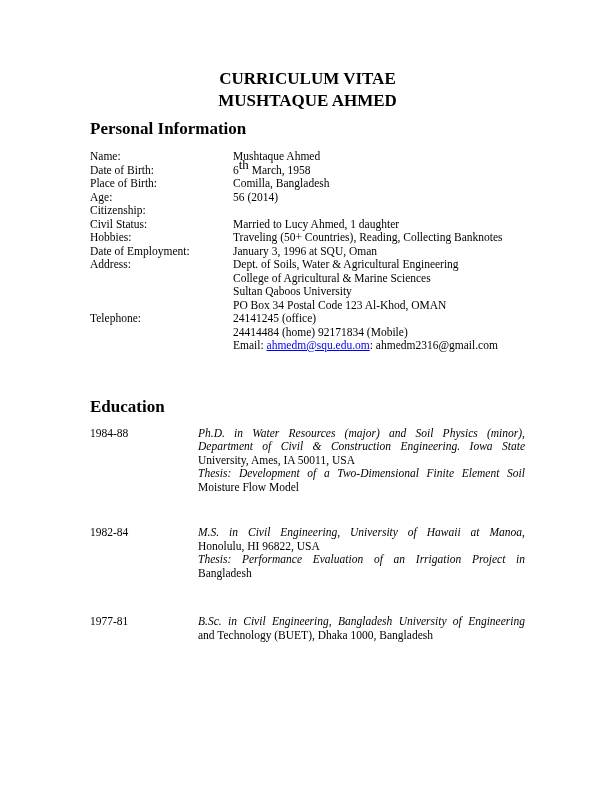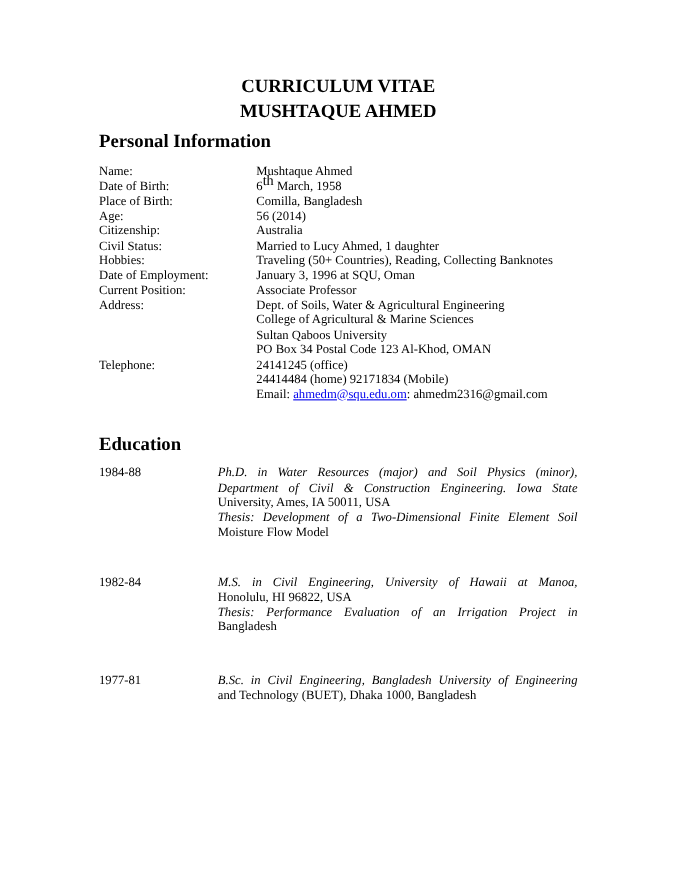"Australia" div.pi-value { html: <div> <div><span>Australia</span></div> </div> -> none }
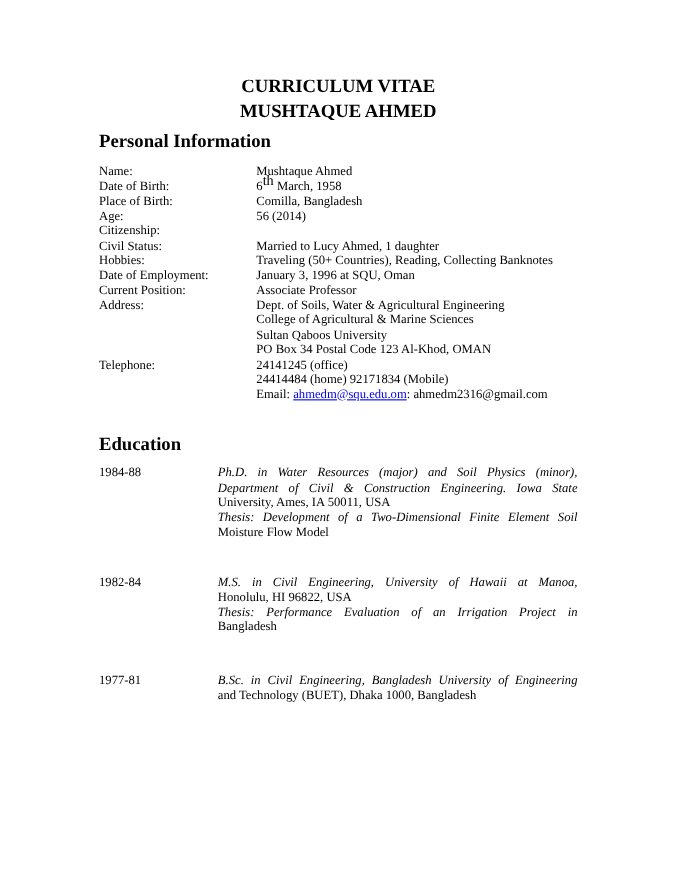"Current Position:" div.pi-row { html: <div> <div>Current Position:</div> <div> <div><span>Associate Professor</span></div> </div> </div> -> none }
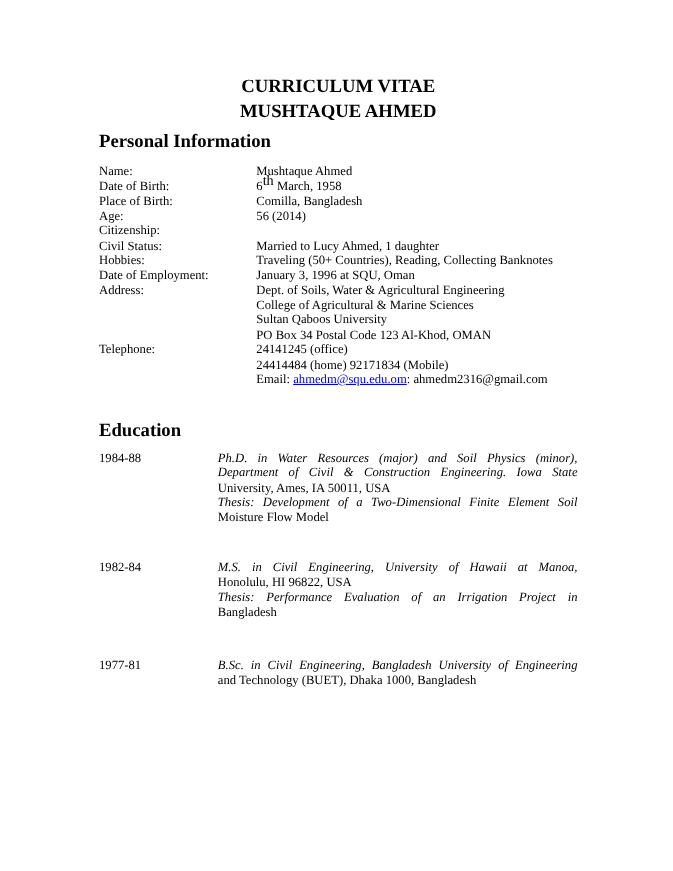"Education" .heading-education { margin-top: 28px -> 44px }
